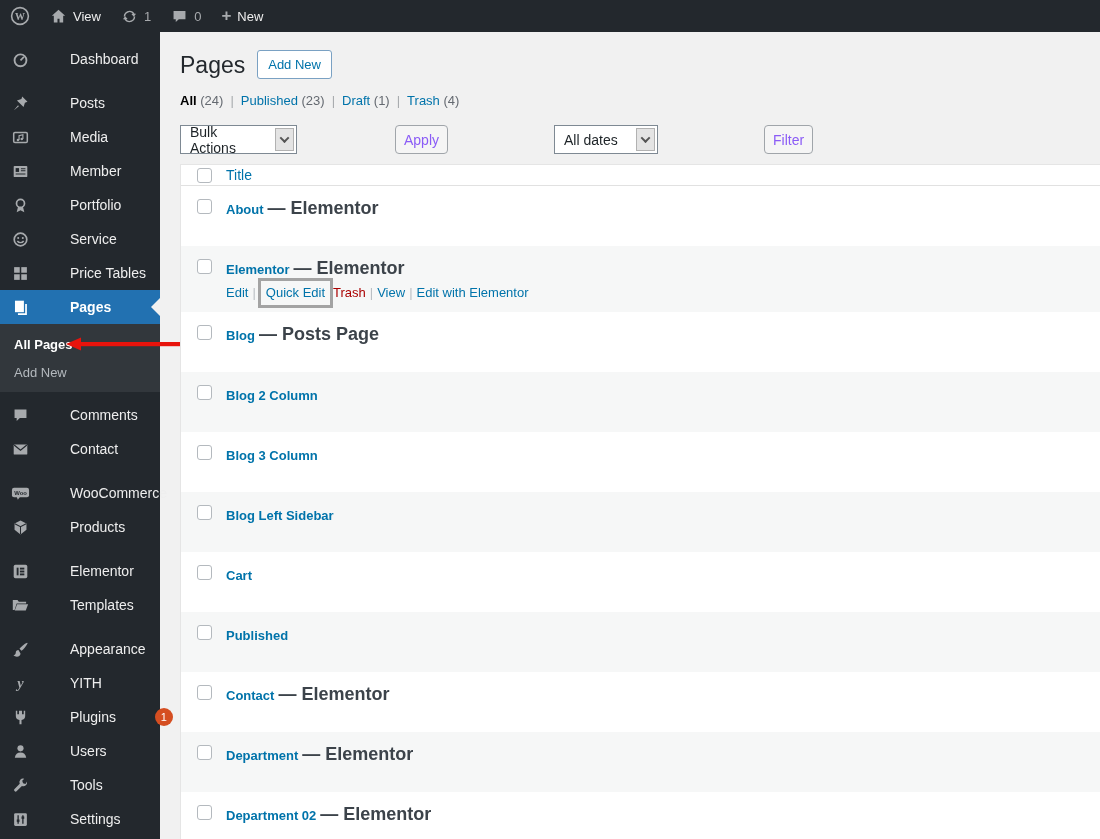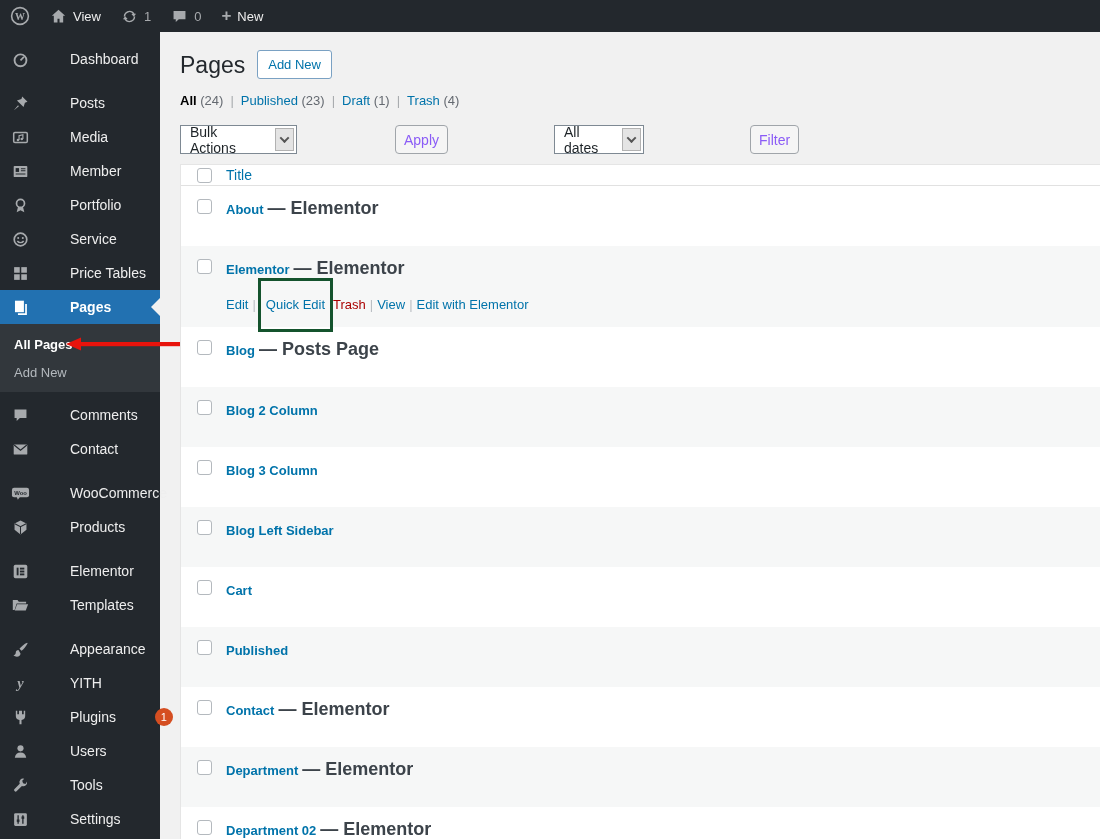"All dates" div.sel { width: 90px -> 104px }
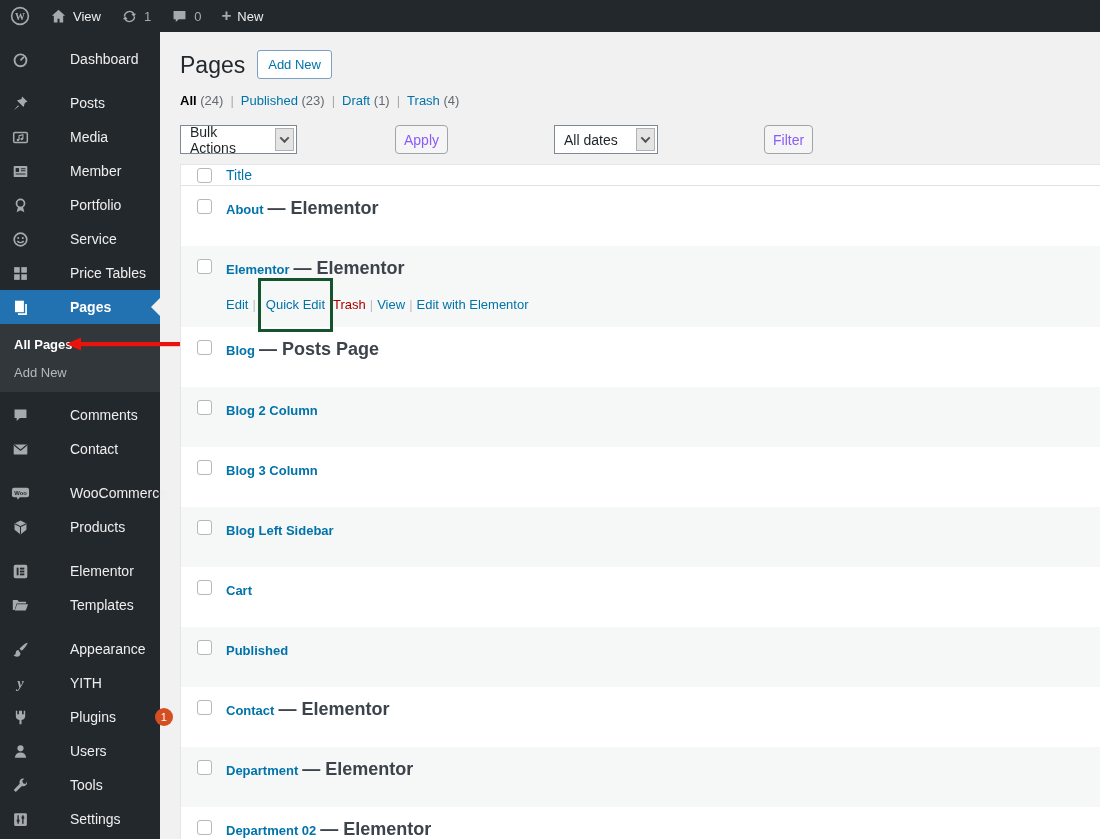"Quick Edit" .qe-wrap { border: 3px solid #14532d -> 3px solid #a3a3a3; padding: 16px 5px -> 4px 5px }
